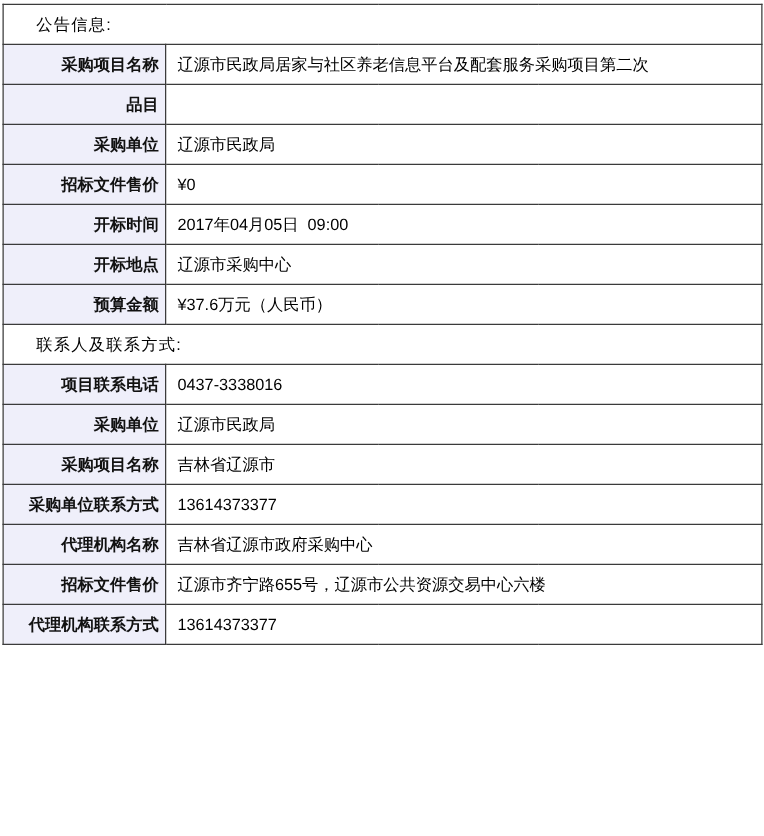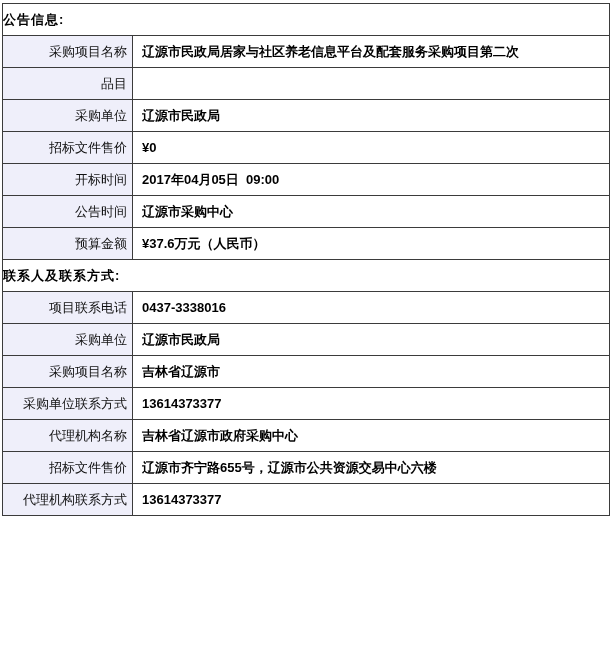"公告信息:" td.section-header { font-weight: bold -> normal; padding-left: 0 -> 26px }
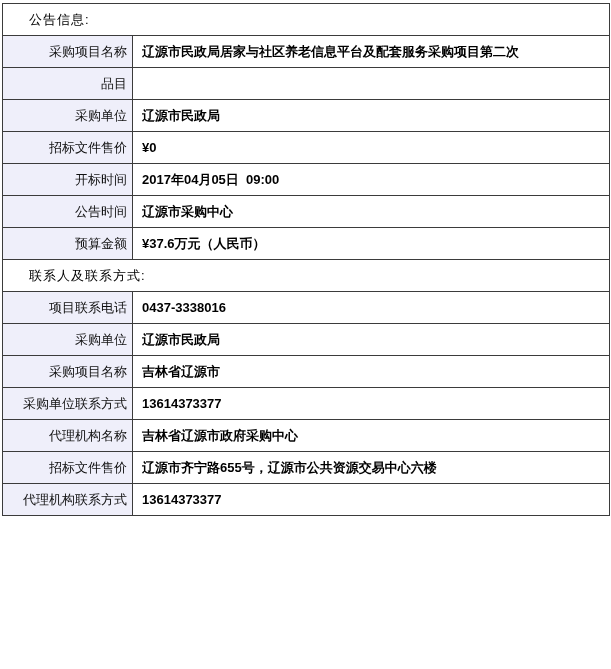"采购项目名称" td.label { font-weight: normal -> bold }
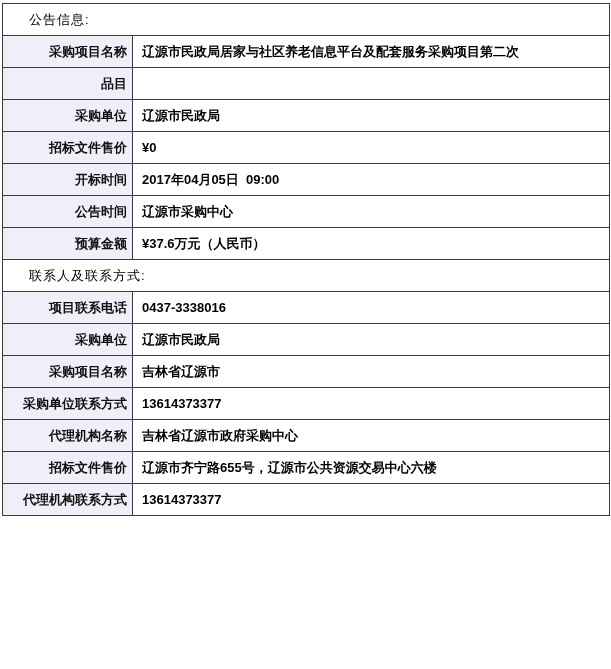"辽源市民政局居家与社区养老信息平台及配套服务采购项目第二次" td.value { font-weight: bold -> normal }
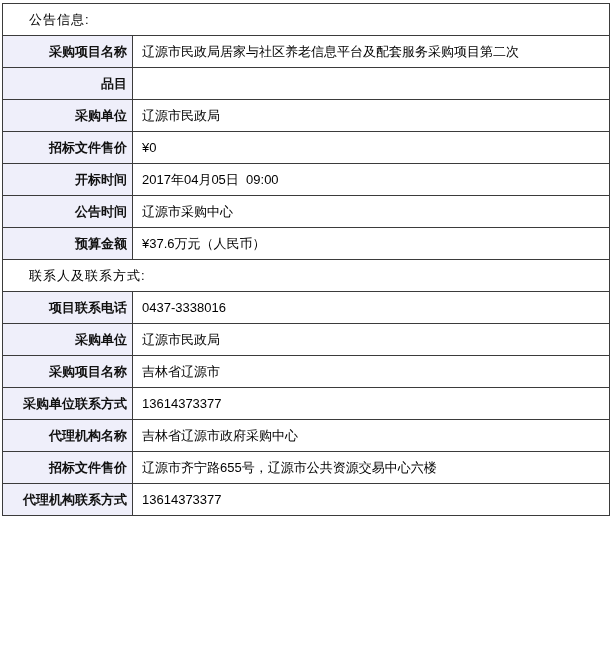"公告时间" td.label { text: 公告时间 -> 开标地点 }
